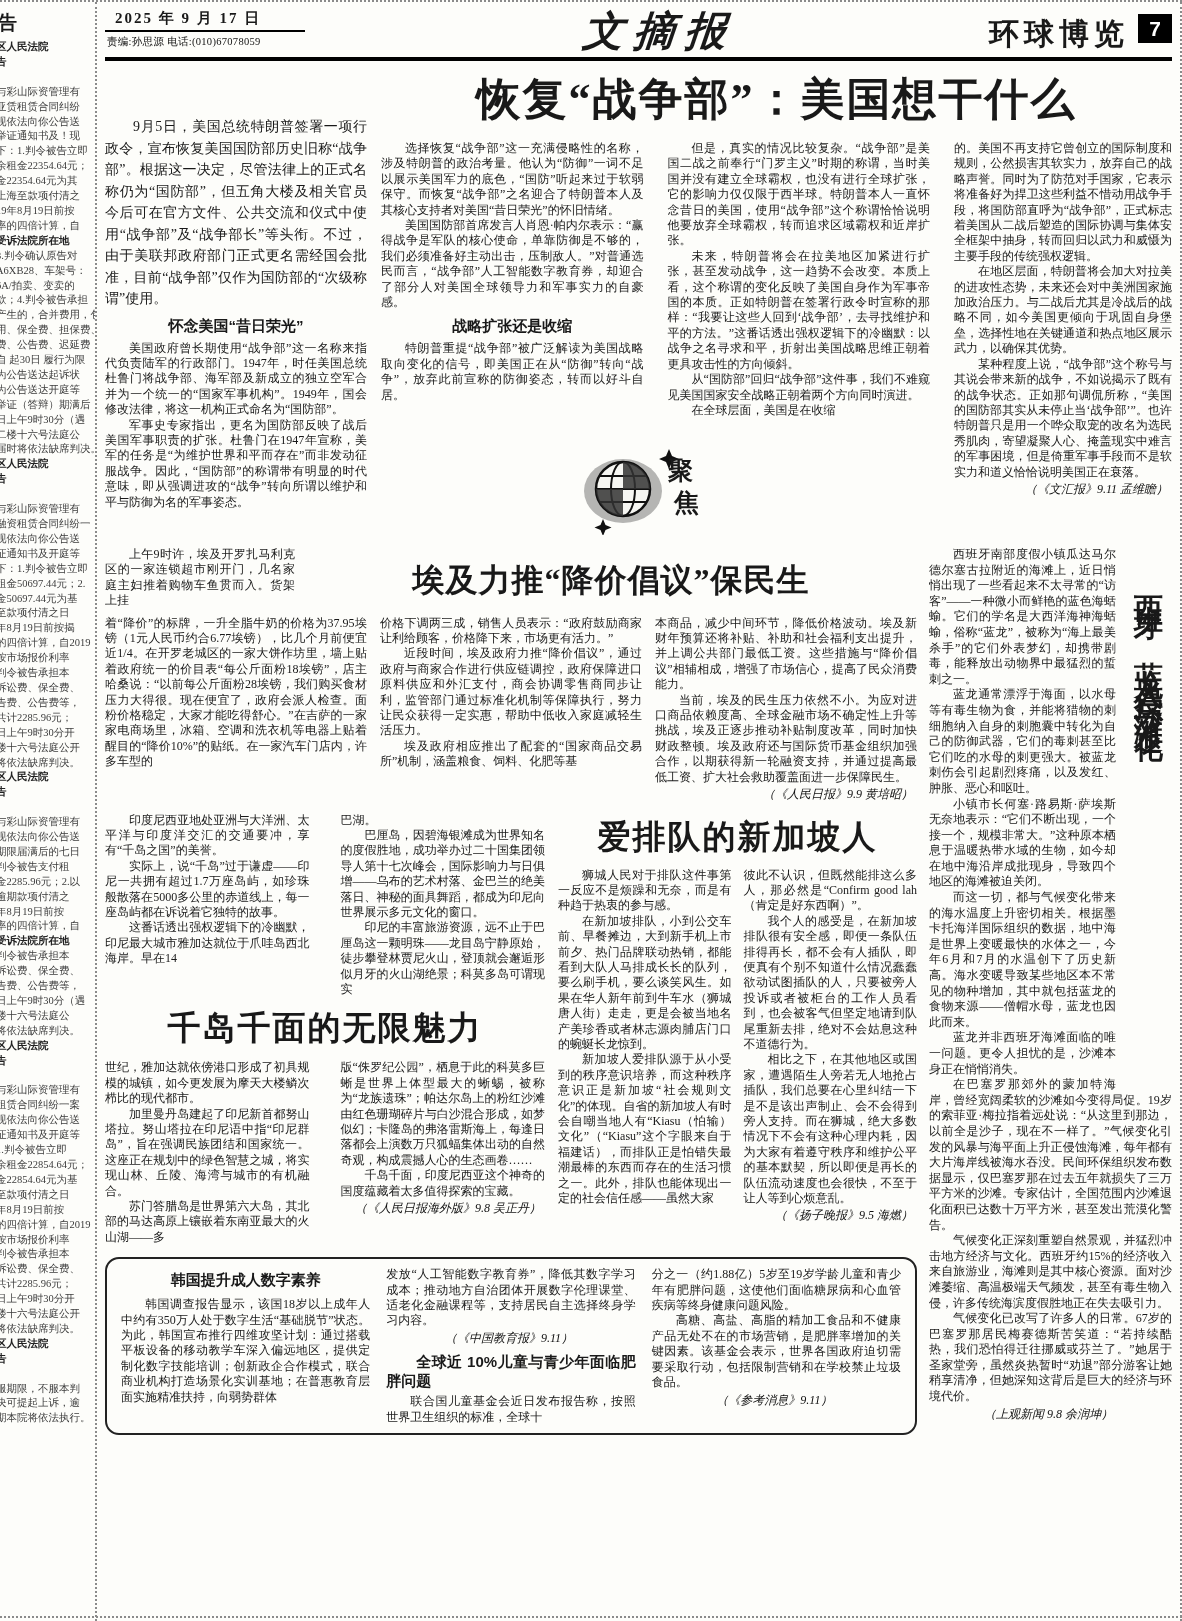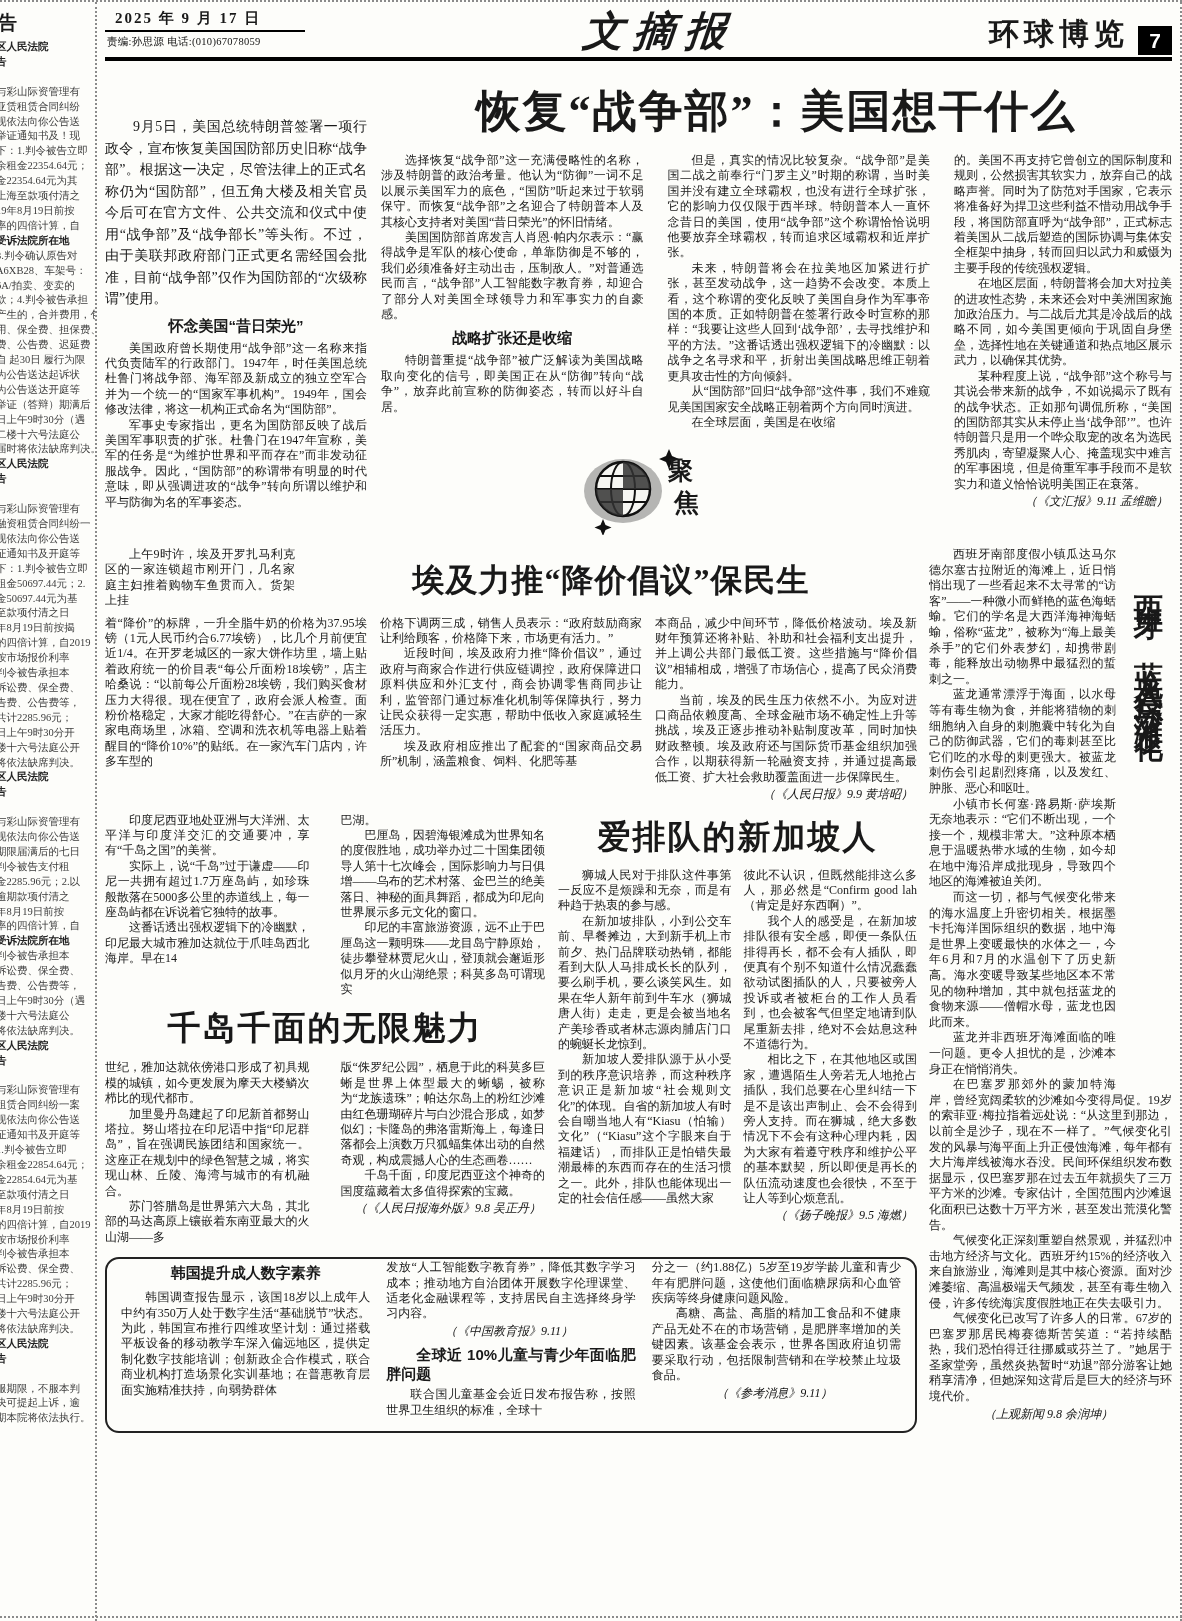"环球博览" .h-right { align-items: flex-end -> flex-start }
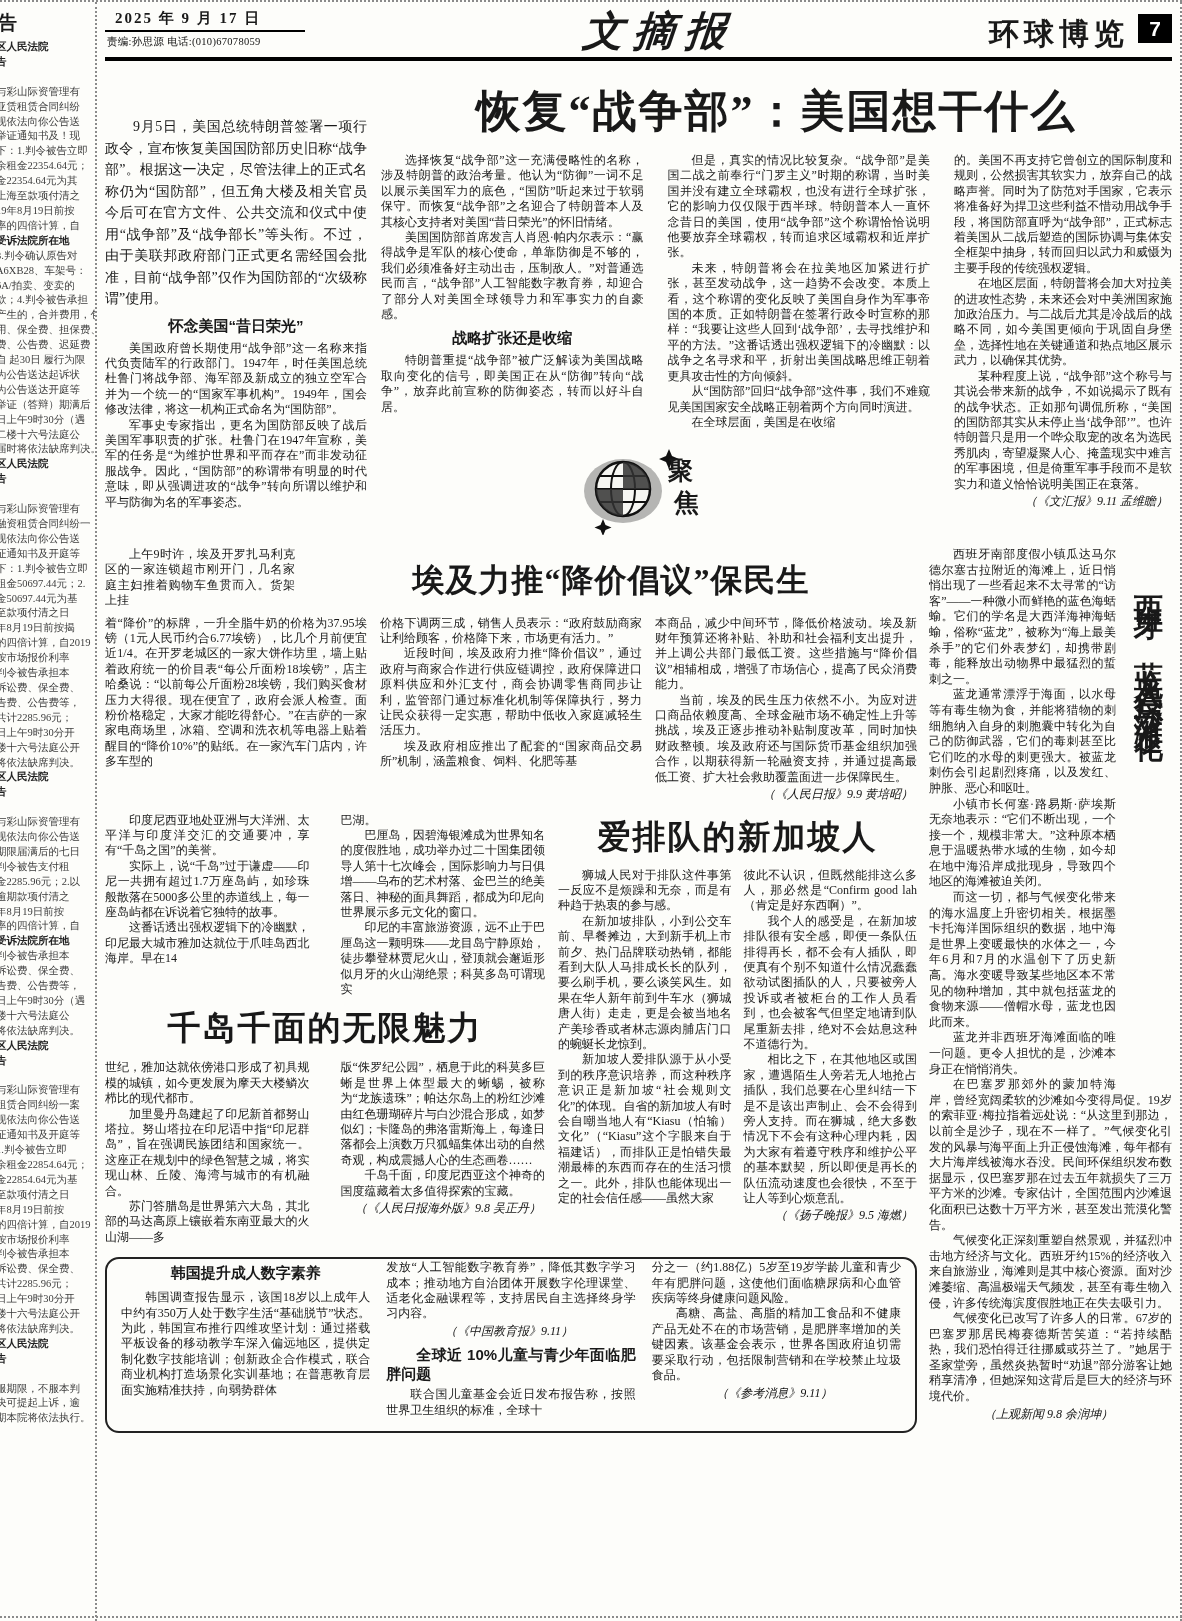"恢复“战争部”：美国想干什么" .main-title { margin: 12px 0 12px -> 0 0 12px }
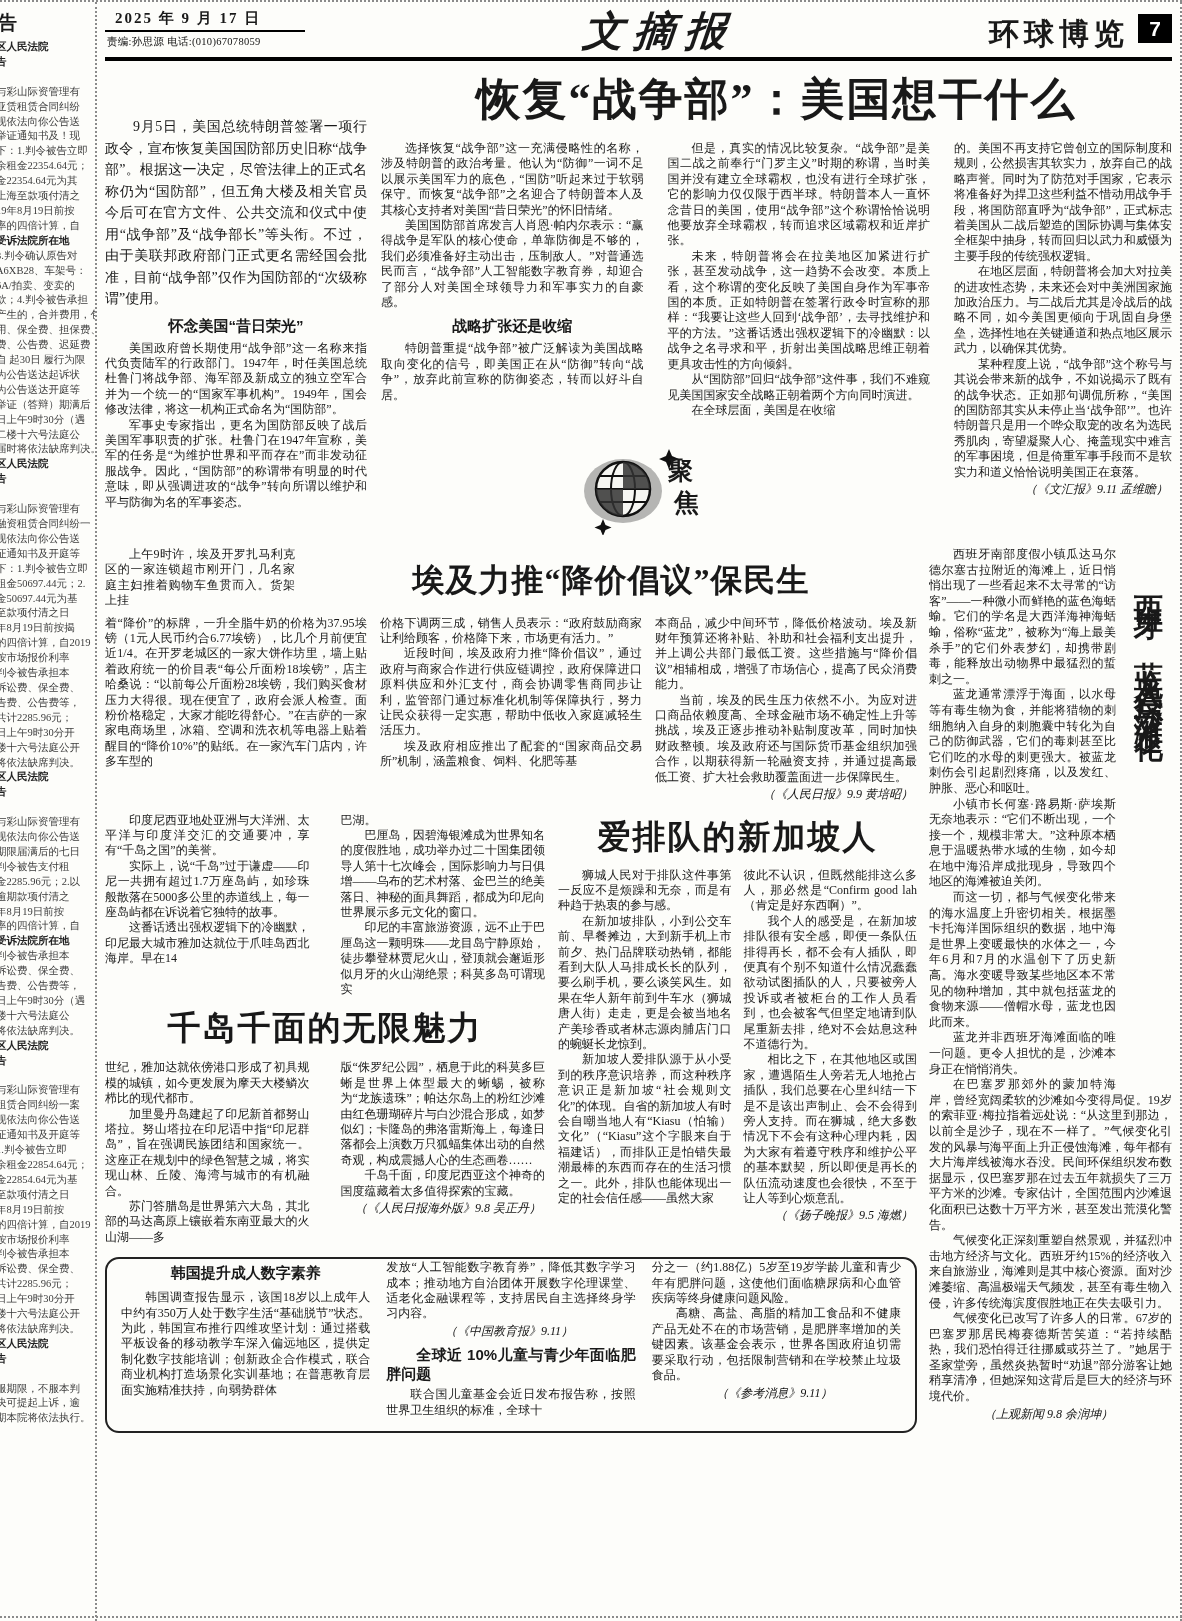"韩国提升成人数字素养" .box { padding: 1px 14px 8px -> 8px 14px 8px }
